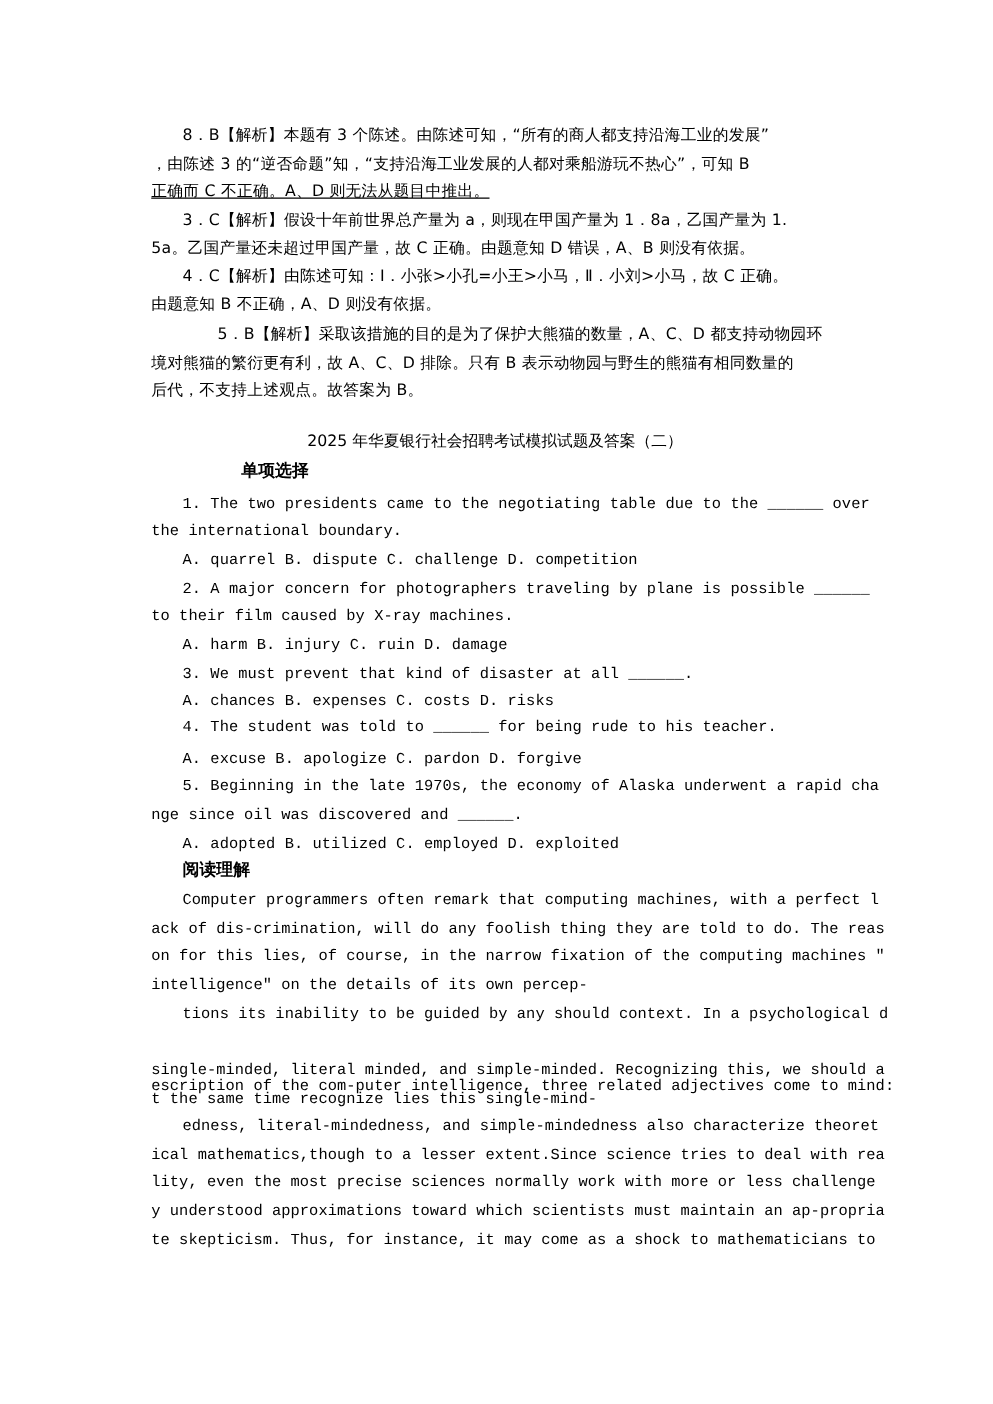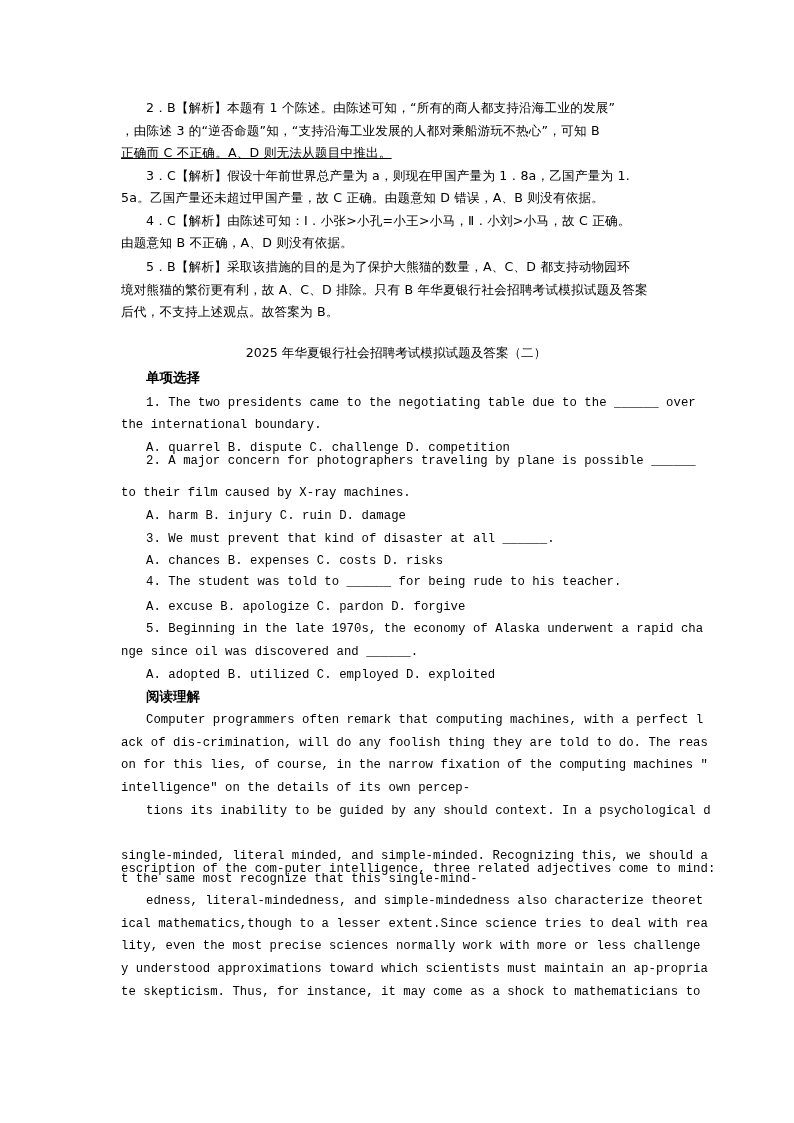"2．B【解析】本题有 1 个陈述。由陈述可知，“所有的商人都支持沿海工业的发展”" div.line { text: 2．B【解析】本题有 1 -> 8．B【解析】本题有 3 }
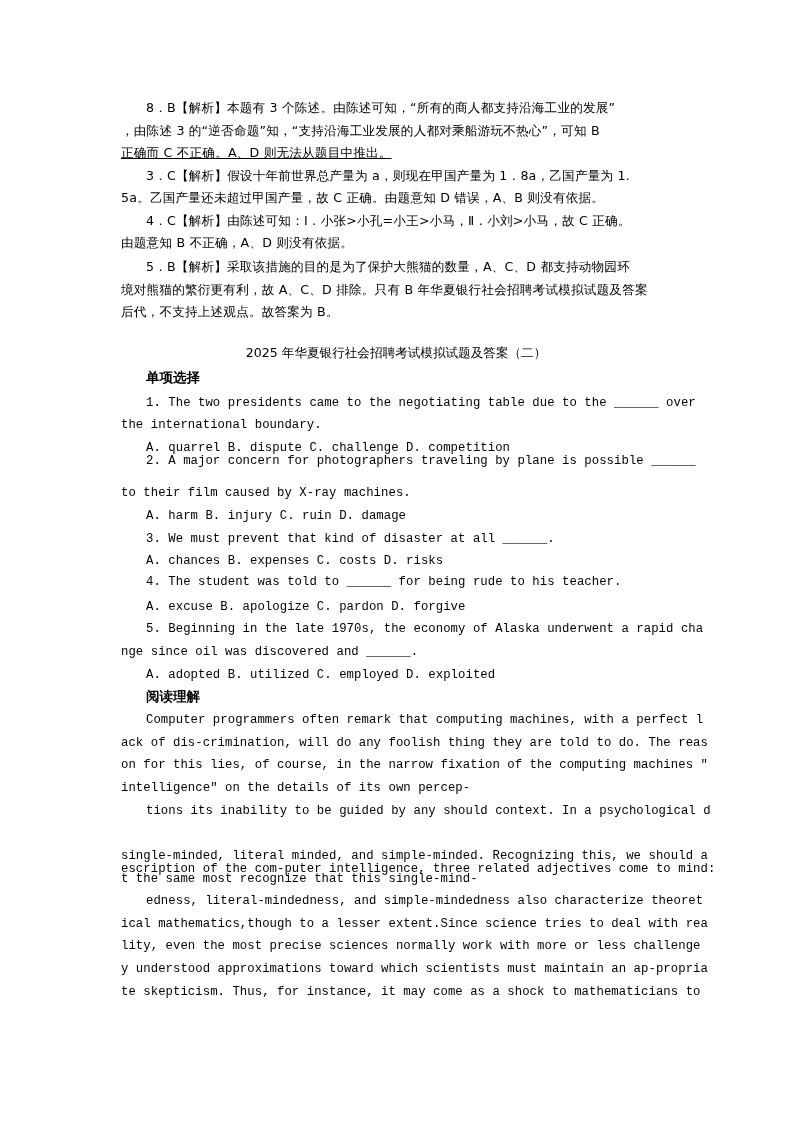"5．B【解析】采取该措施的目的是为了保护大熊猫的数量，A、C、D 都支持动物园环" div.line { margin-left: none -> 28px }
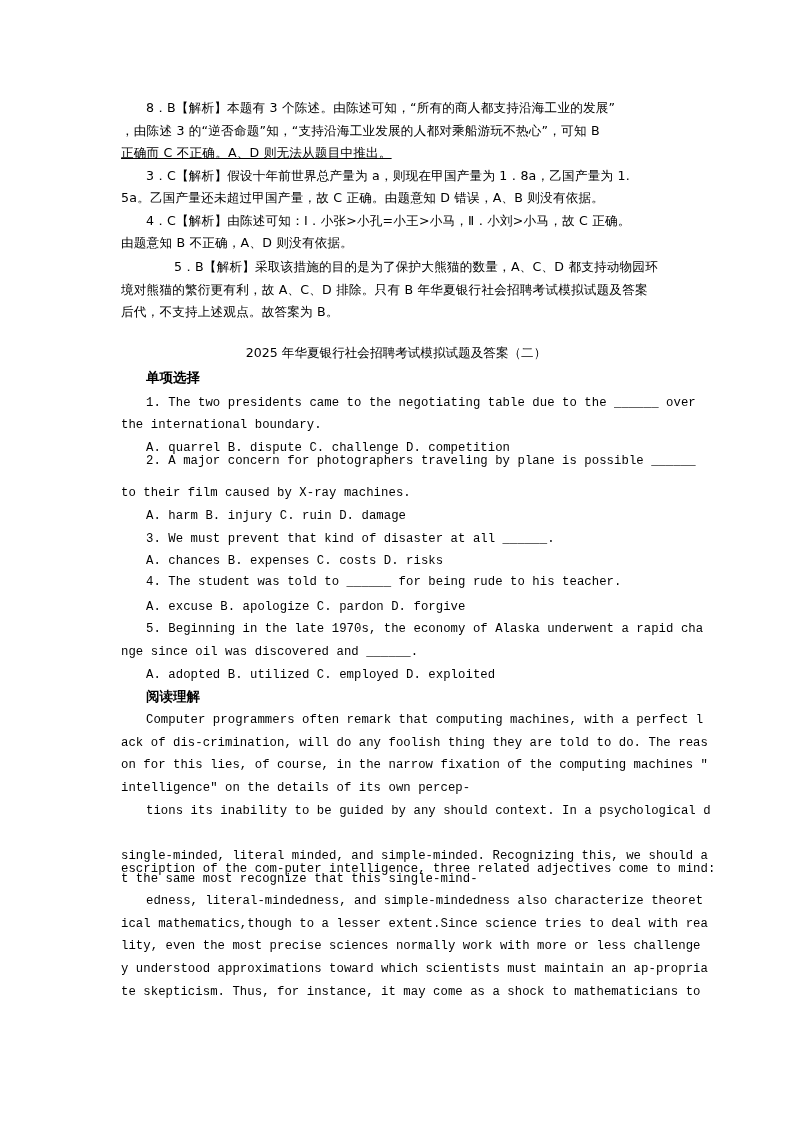"境对熊猫的繁衍更有利，故 A、C、D 排除。只有 B" div.line { text: 年华夏银行社会招聘考试模拟试题及答案 -> 表示动物园与野生的熊猫有相同数量的 }
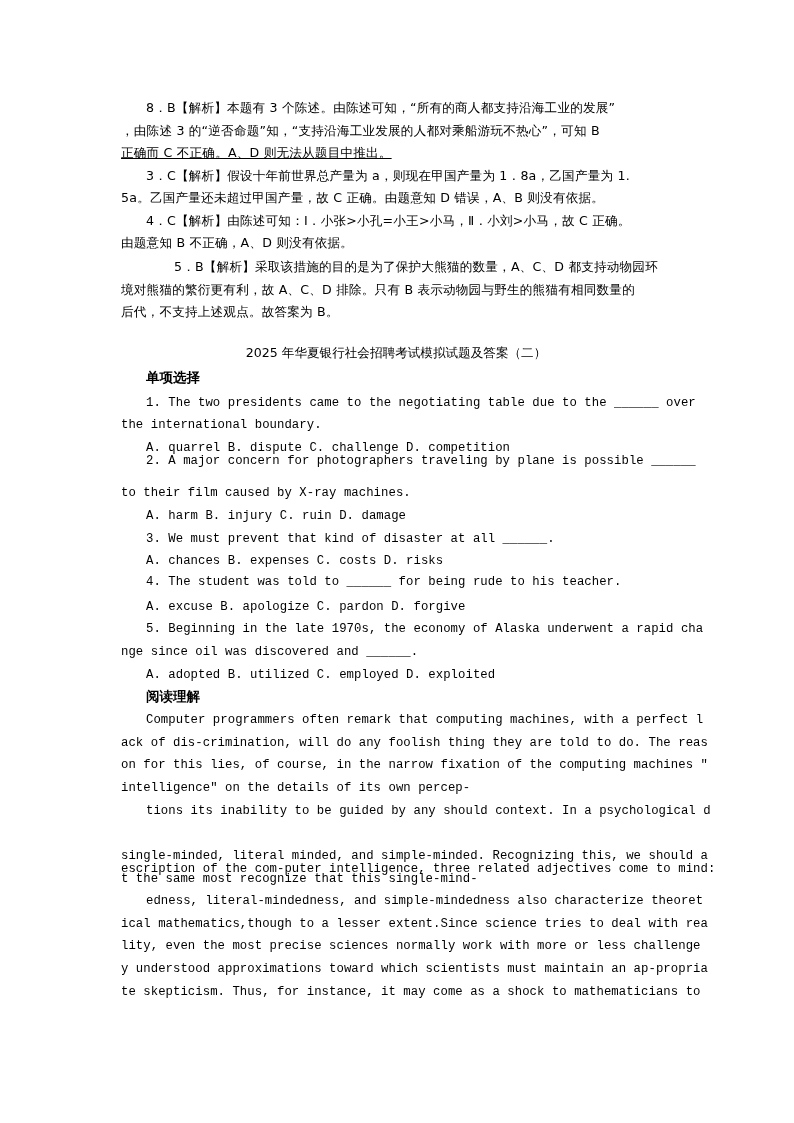"单项选择" div.line { margin-left: none -> 47px }
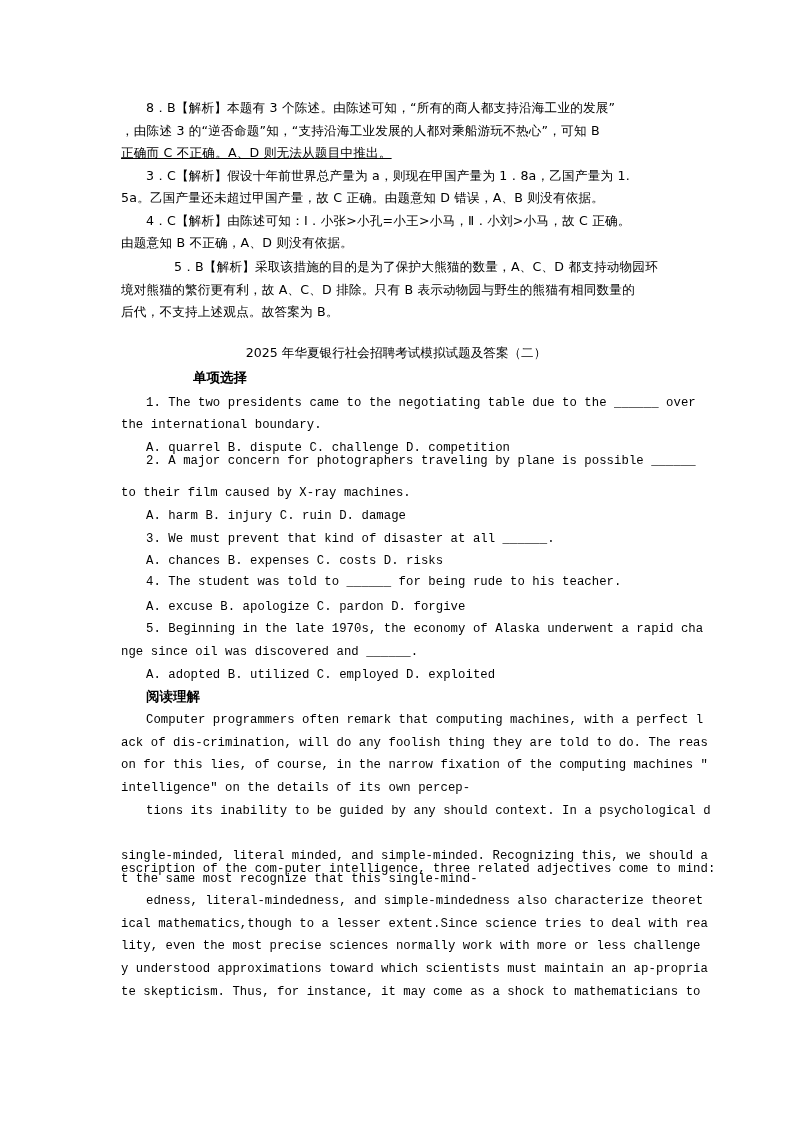"2. A major concern for" div.line { top: 452px -> 462px }
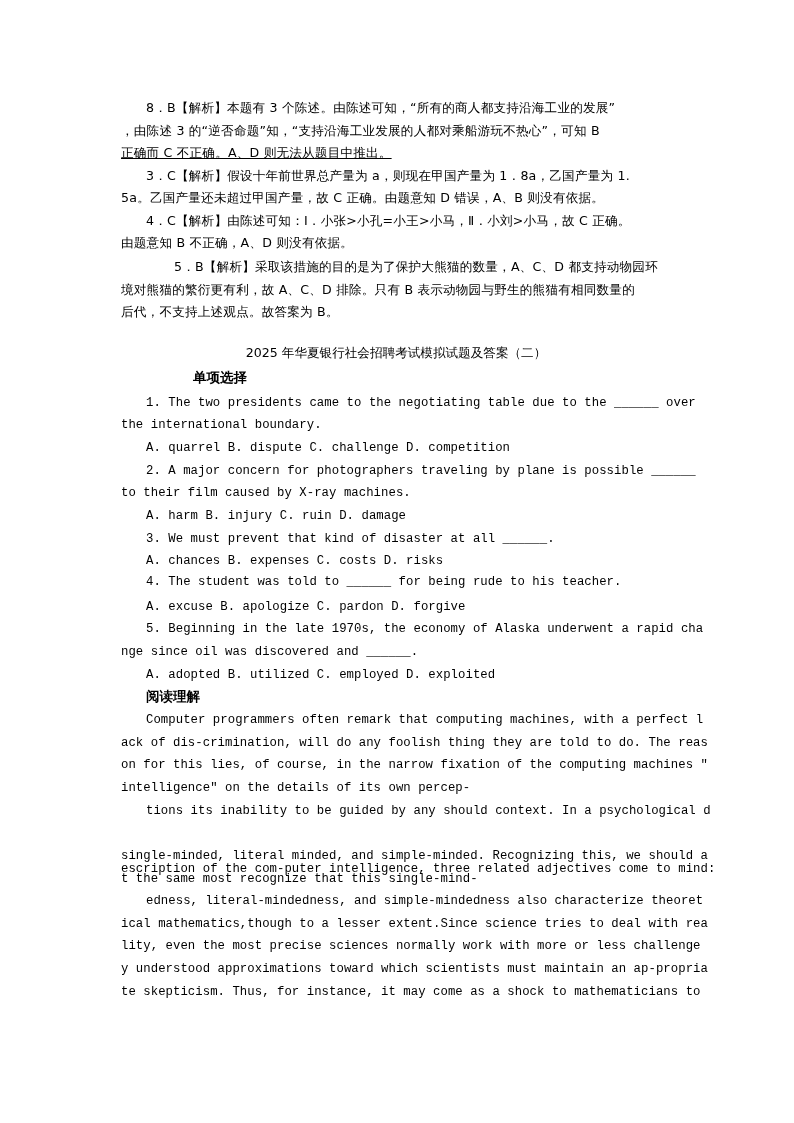"t the same most recognize" div.line { text: most recognize that -> time recognize lies }
